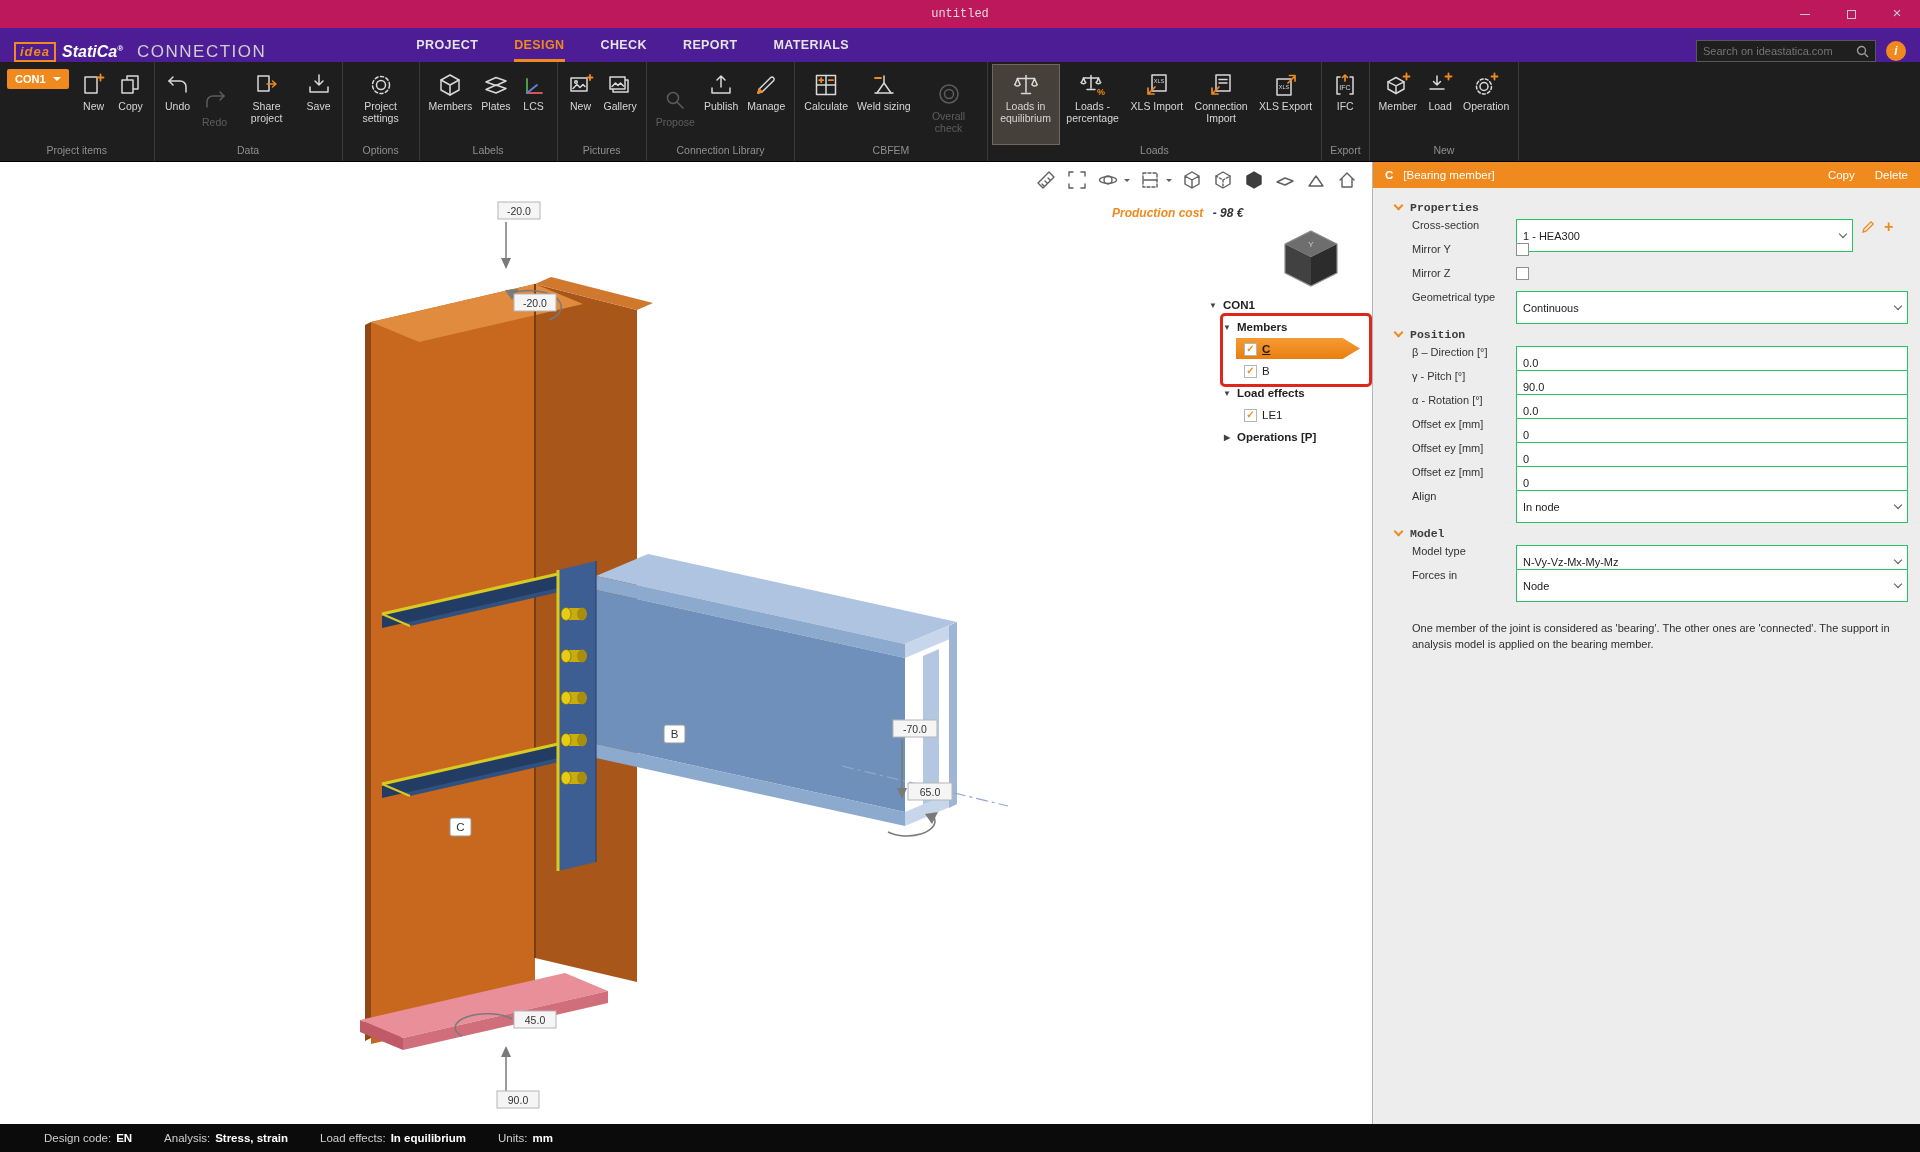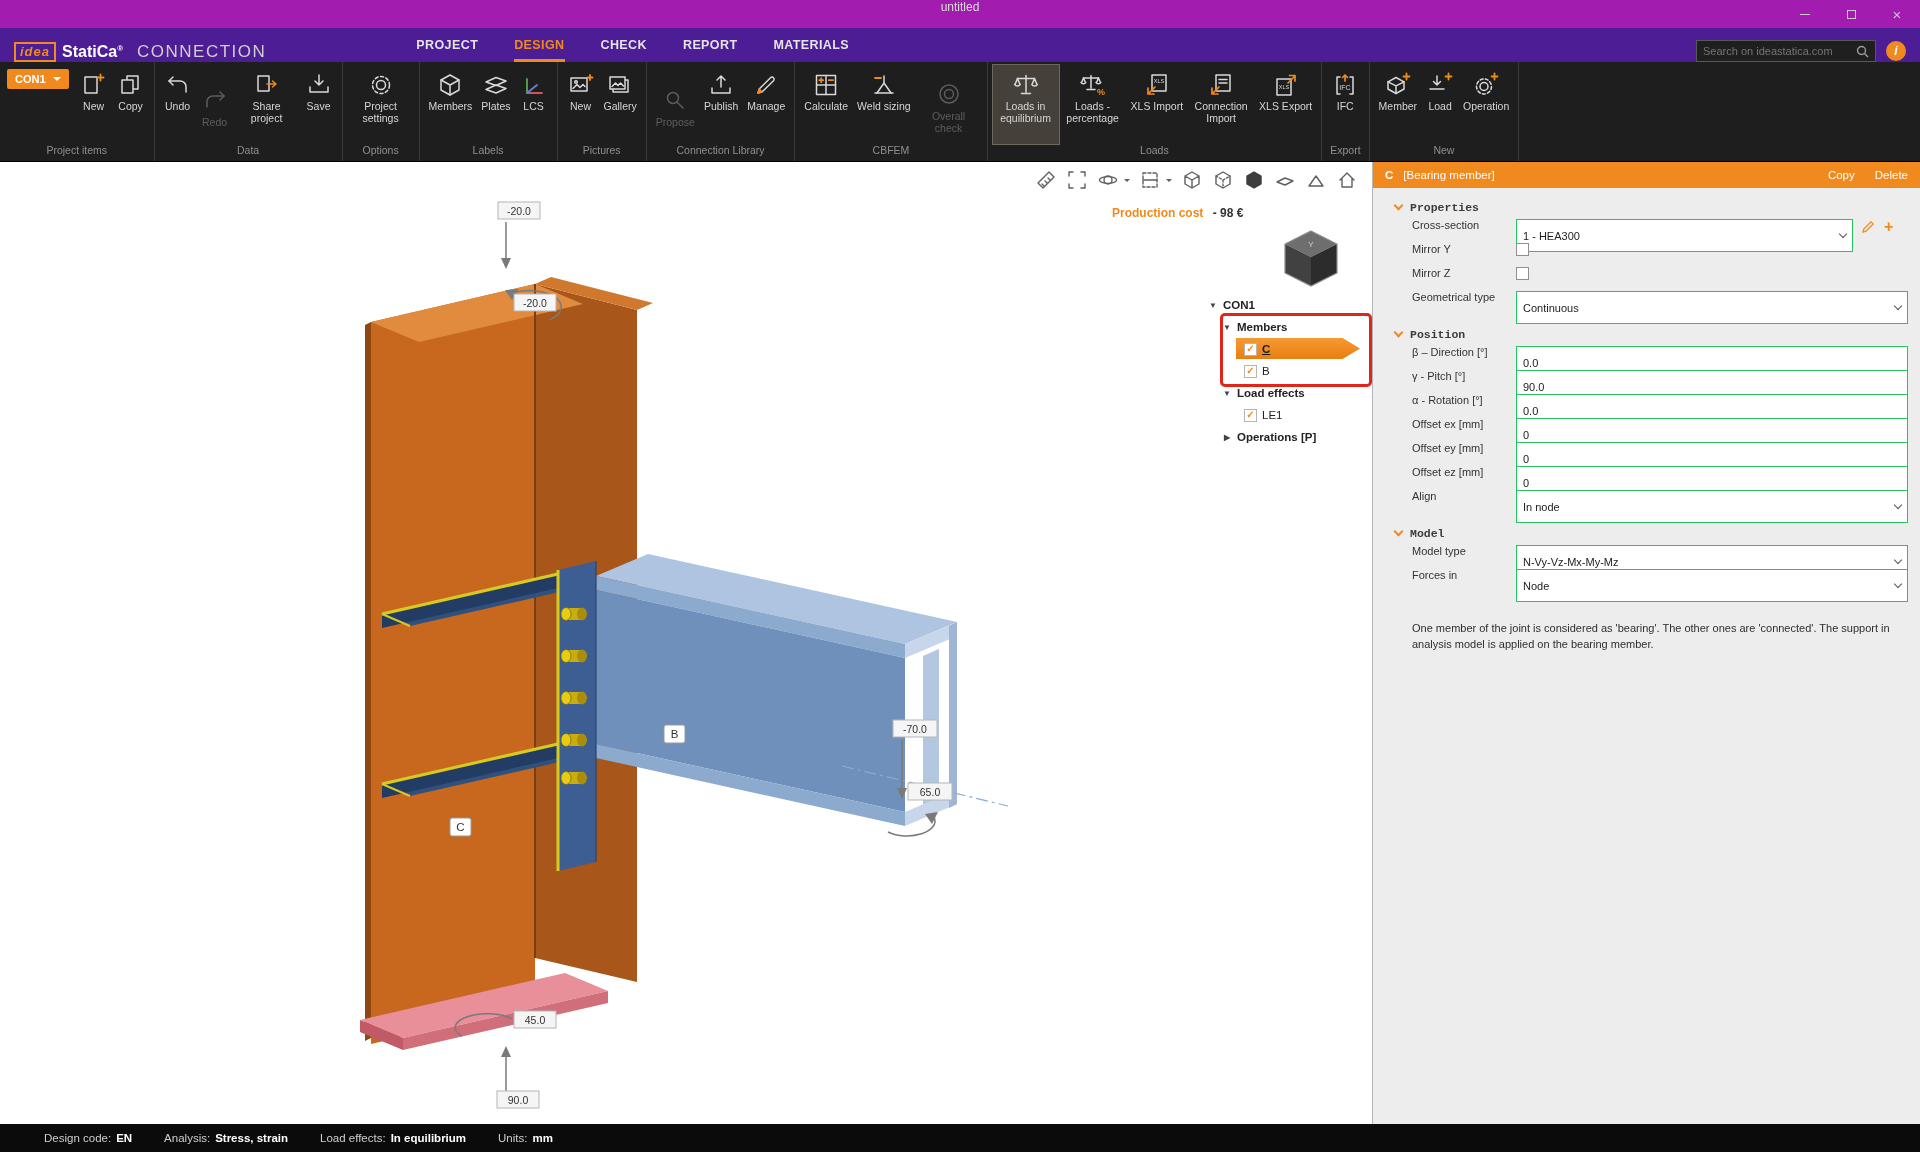"untitled" .titlebar { align-items: none -> center; background: #a21caf -> #be185d; font-family: none -> Liberation Mono, monospace }
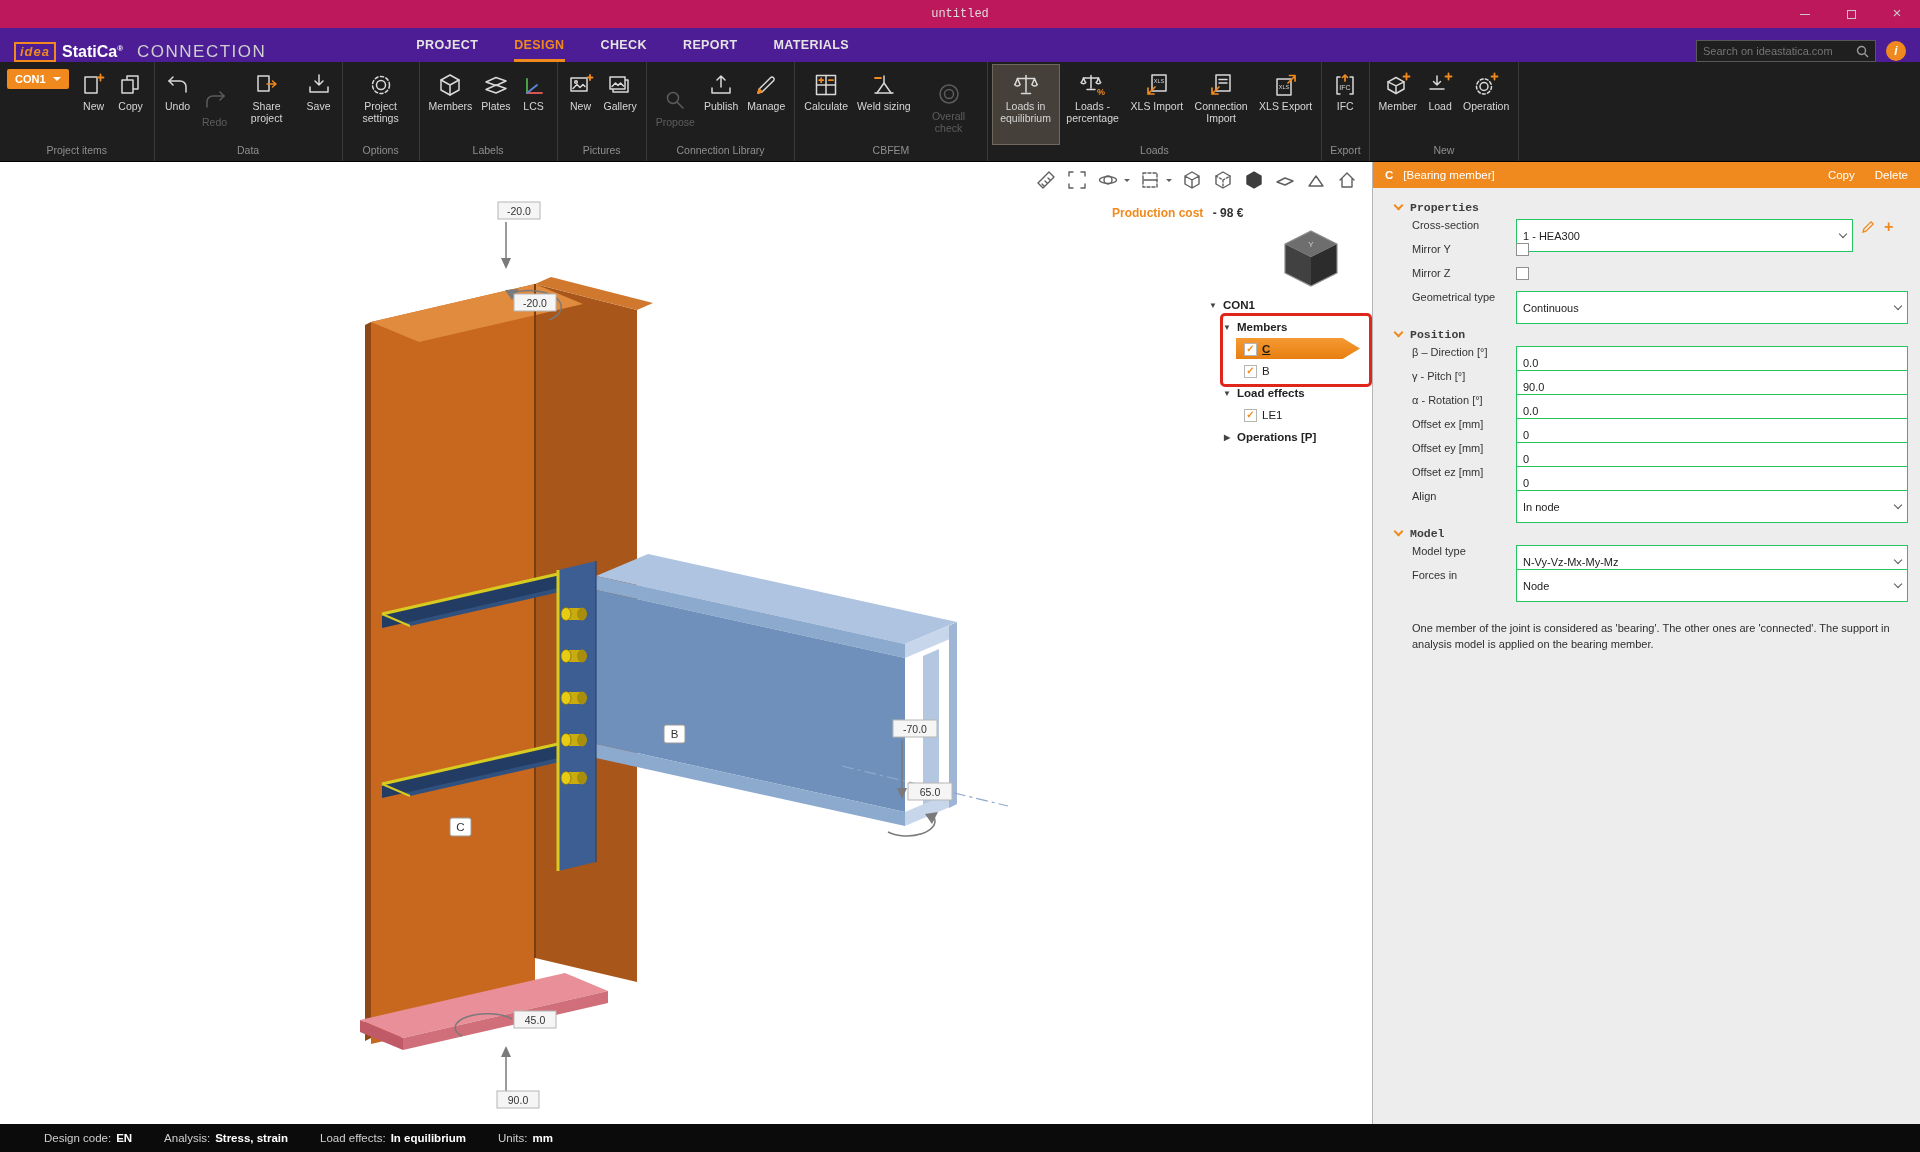"StatiCa®" .logo-statica { font-style: none -> italic }
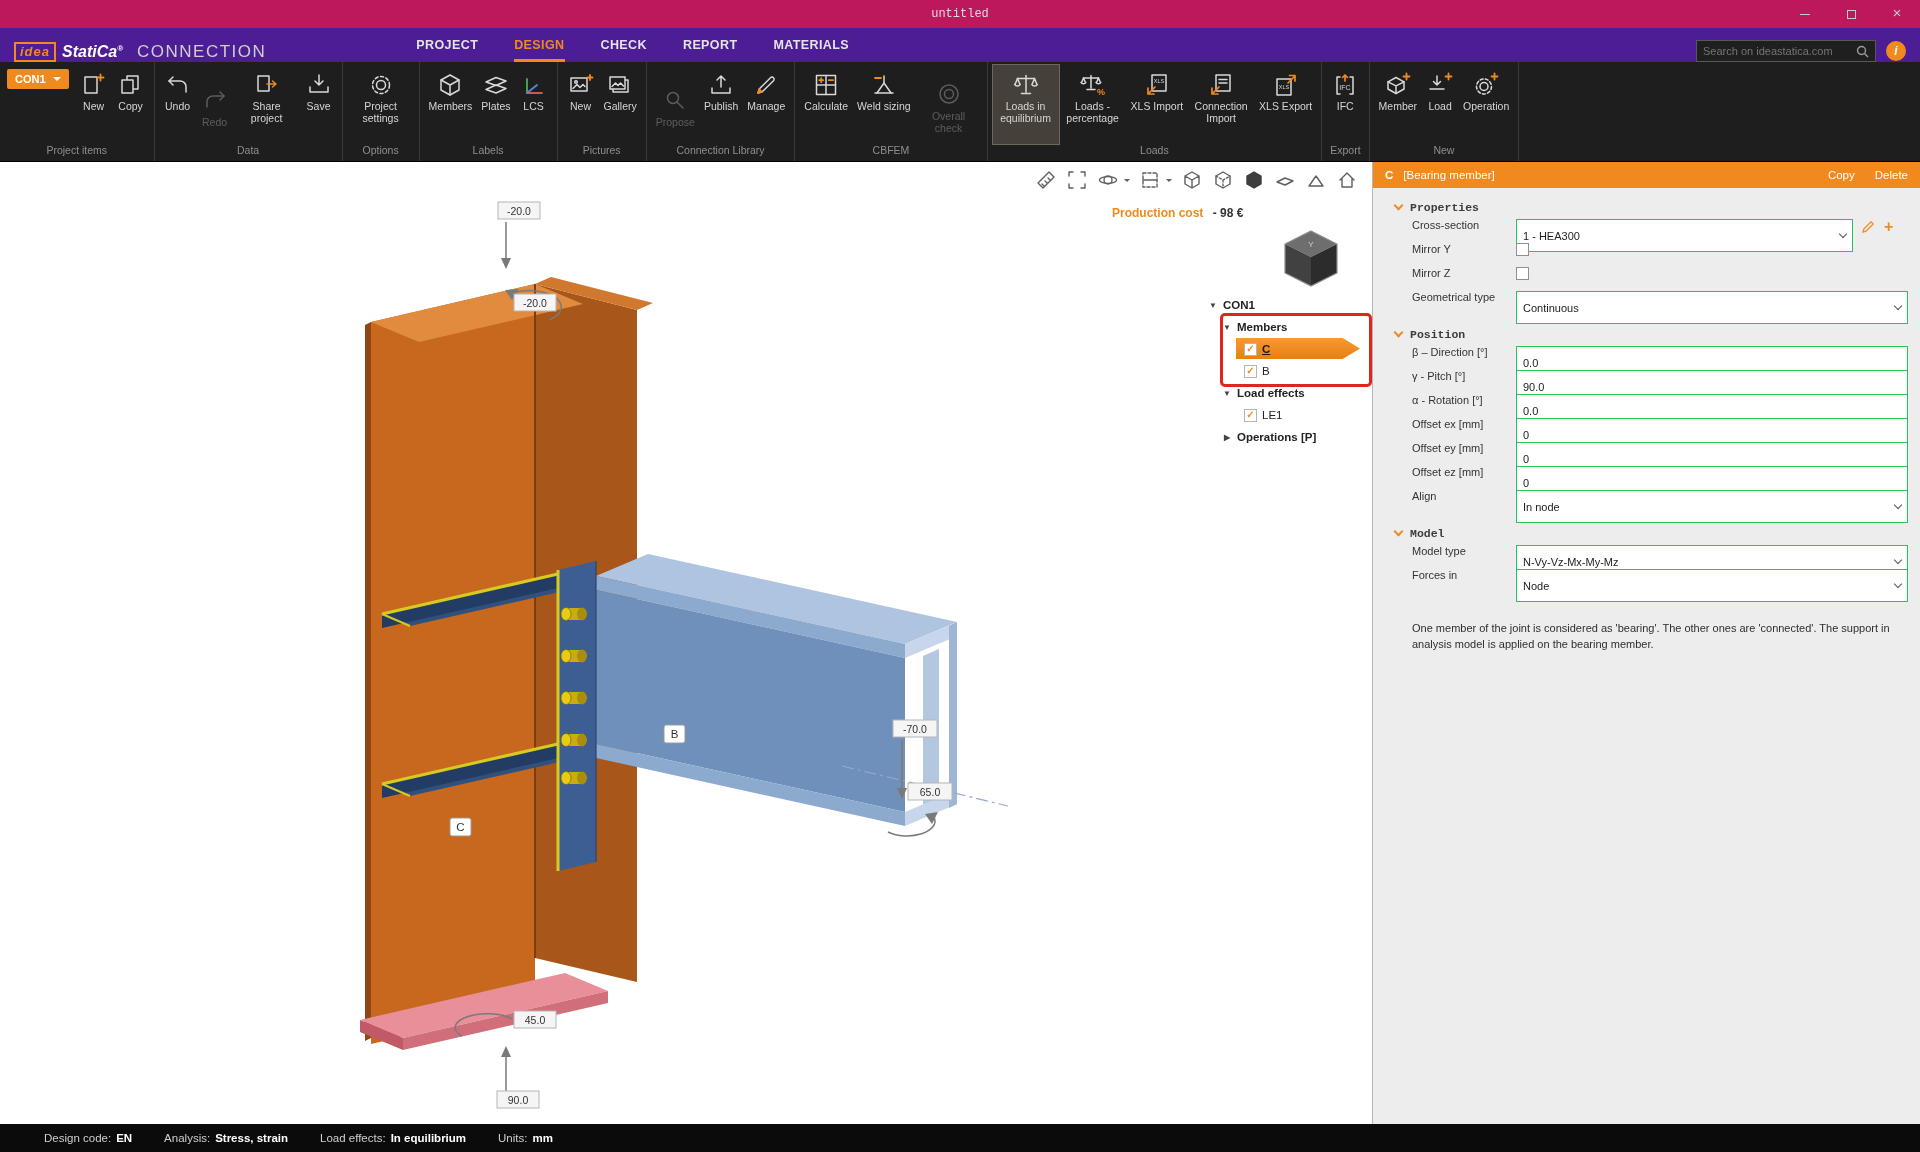"Production cost - 98 €" .production-cost { font-style: none -> italic }
